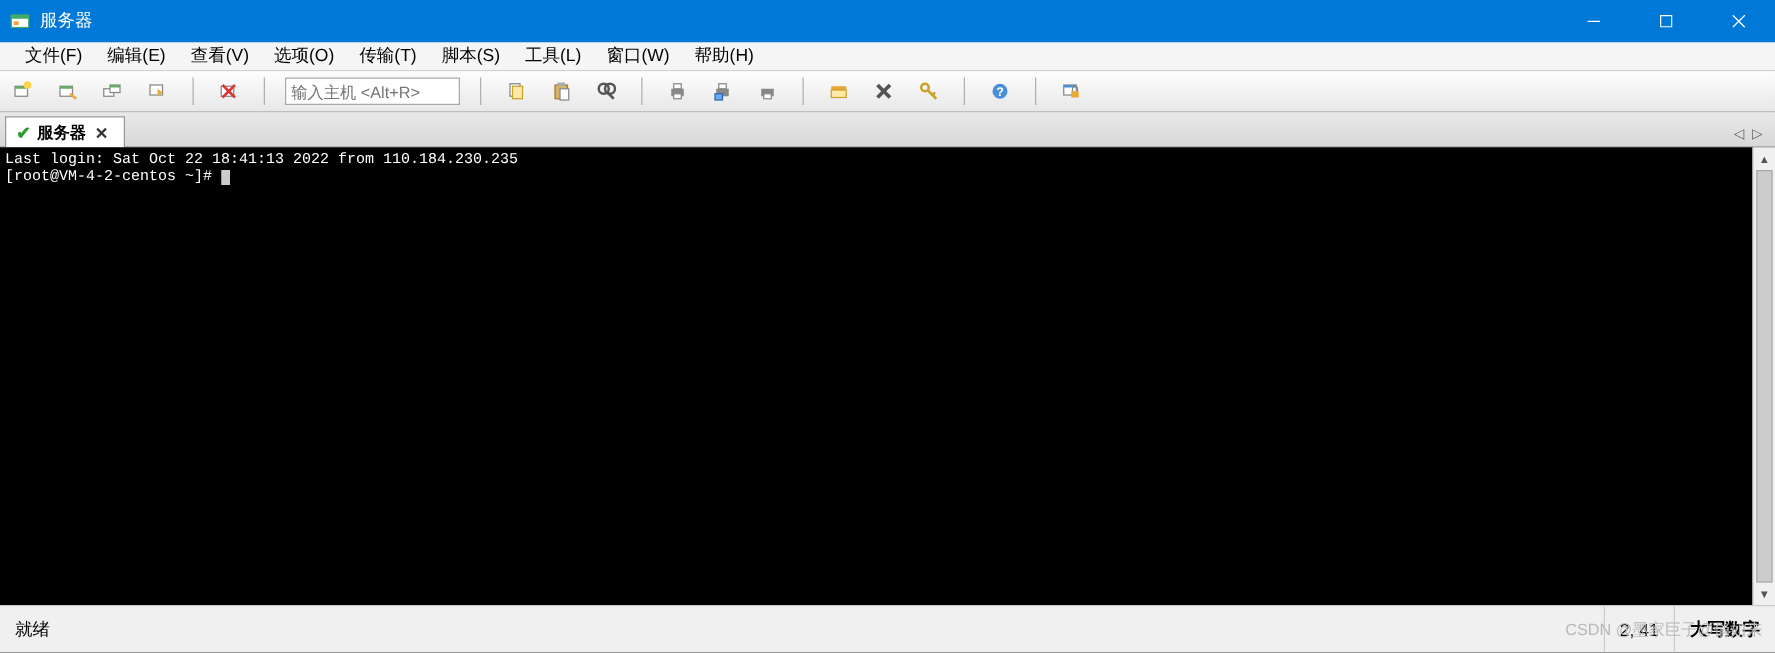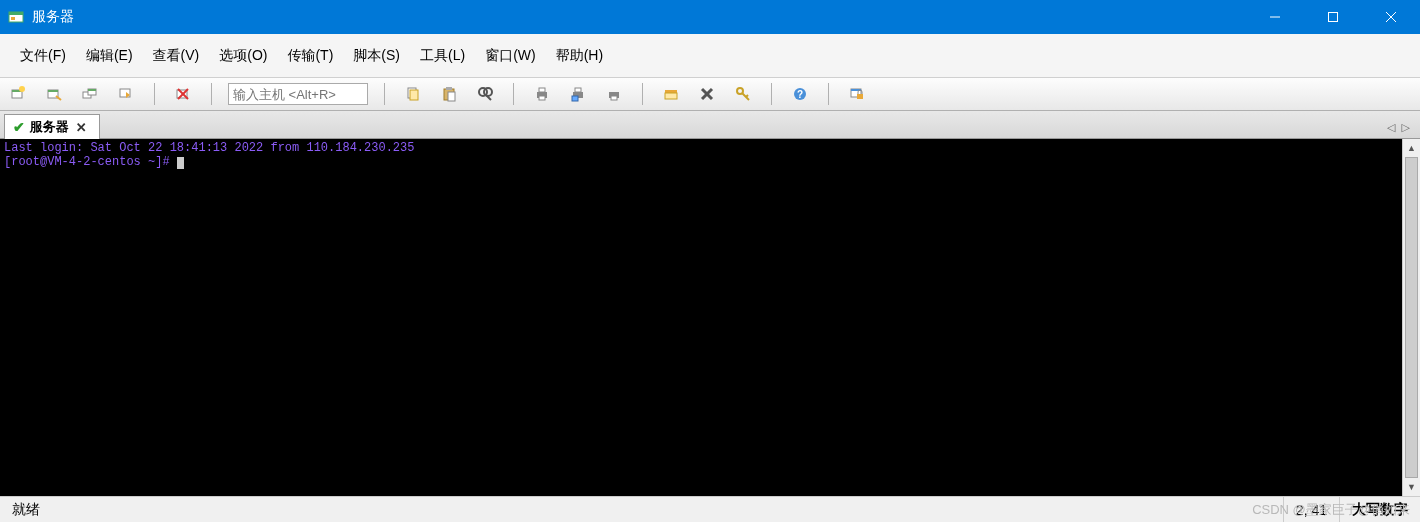"文件(F)" .menubar { height: 44px -> 23px }
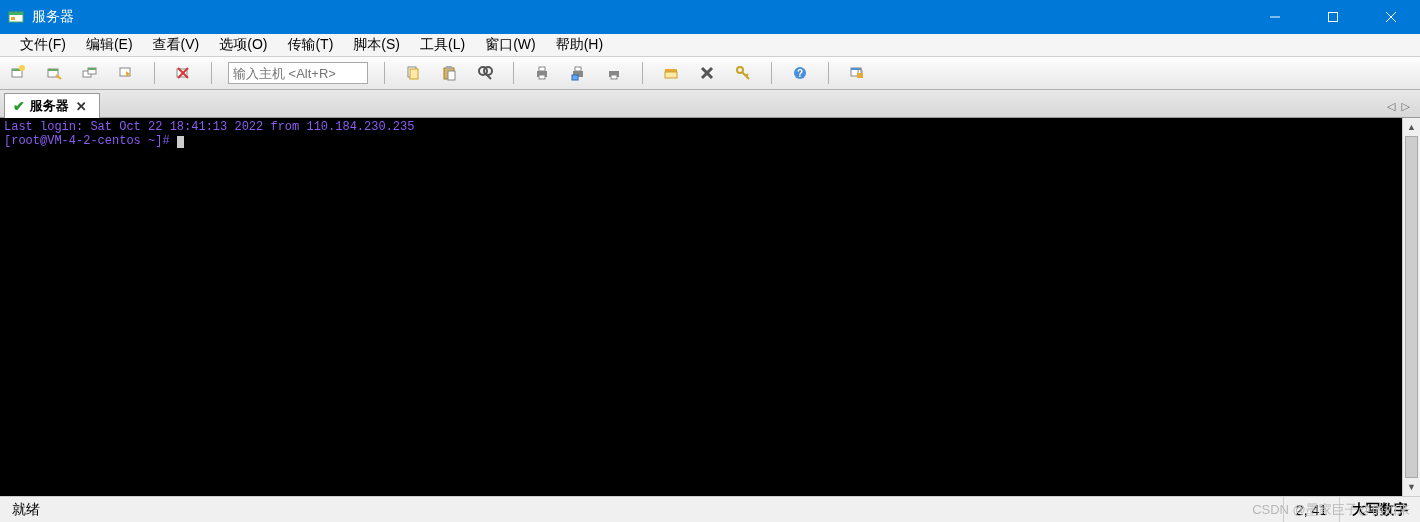"Last login: Sat Oct 22" .terminal { color: #8b5cf6 -> #ffffff }
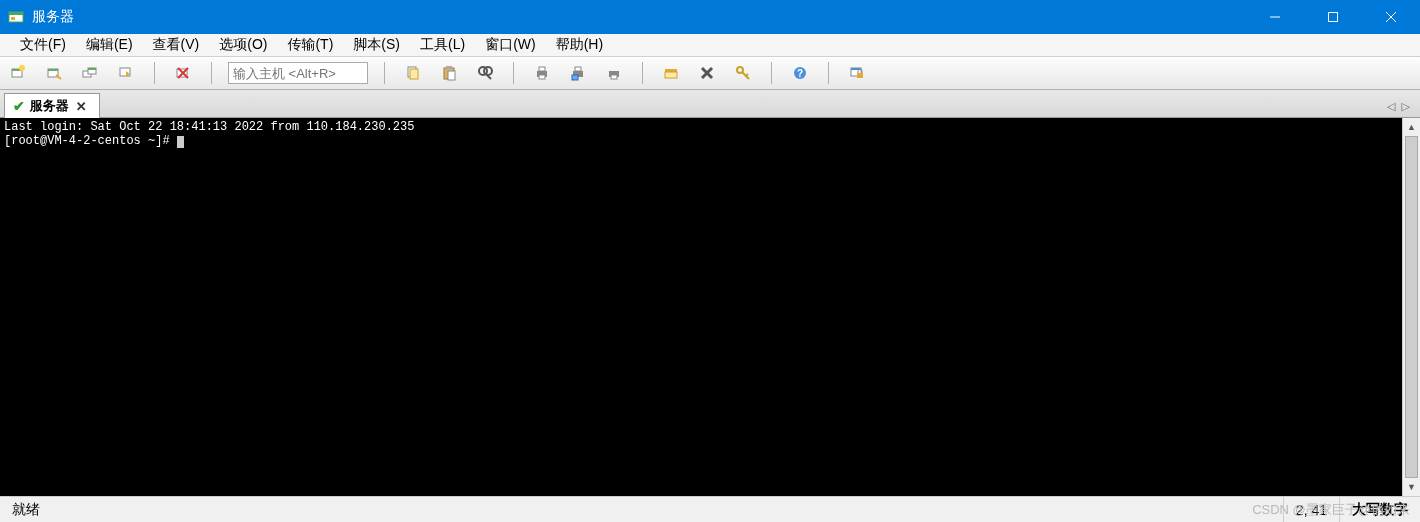"就绪" .statusbar { height: 26px -> 38px }
